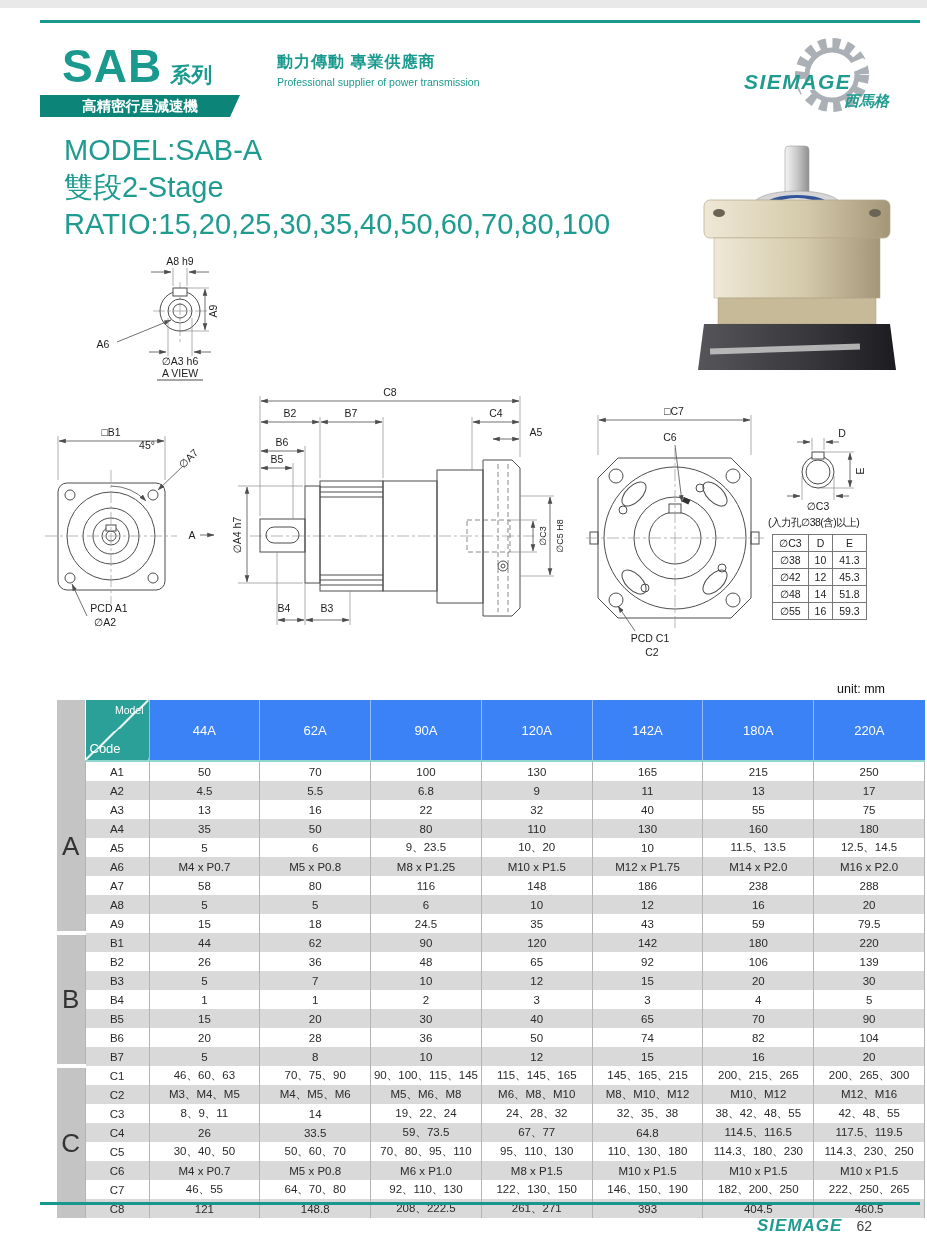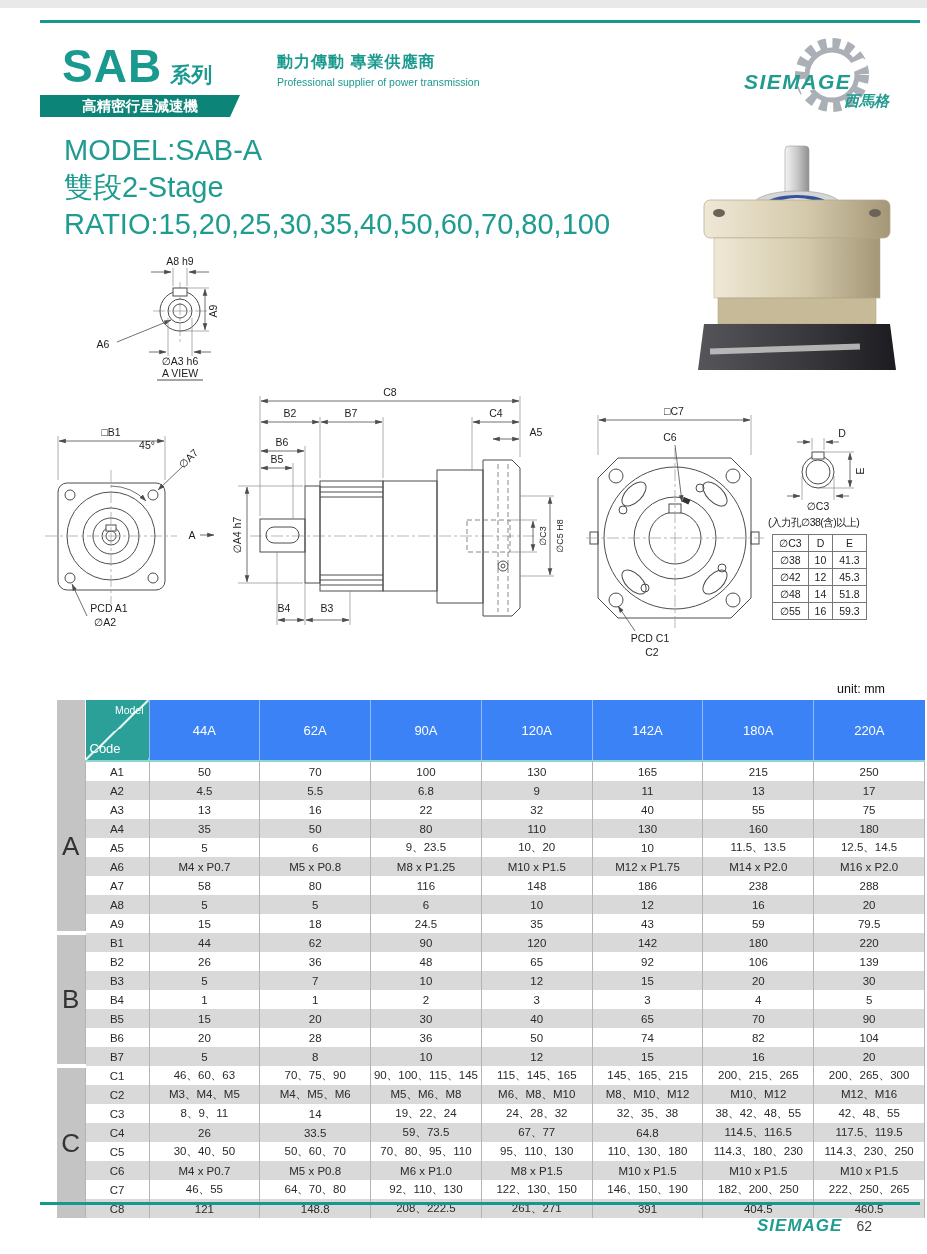"391" td { text: 391 -> 393 }
